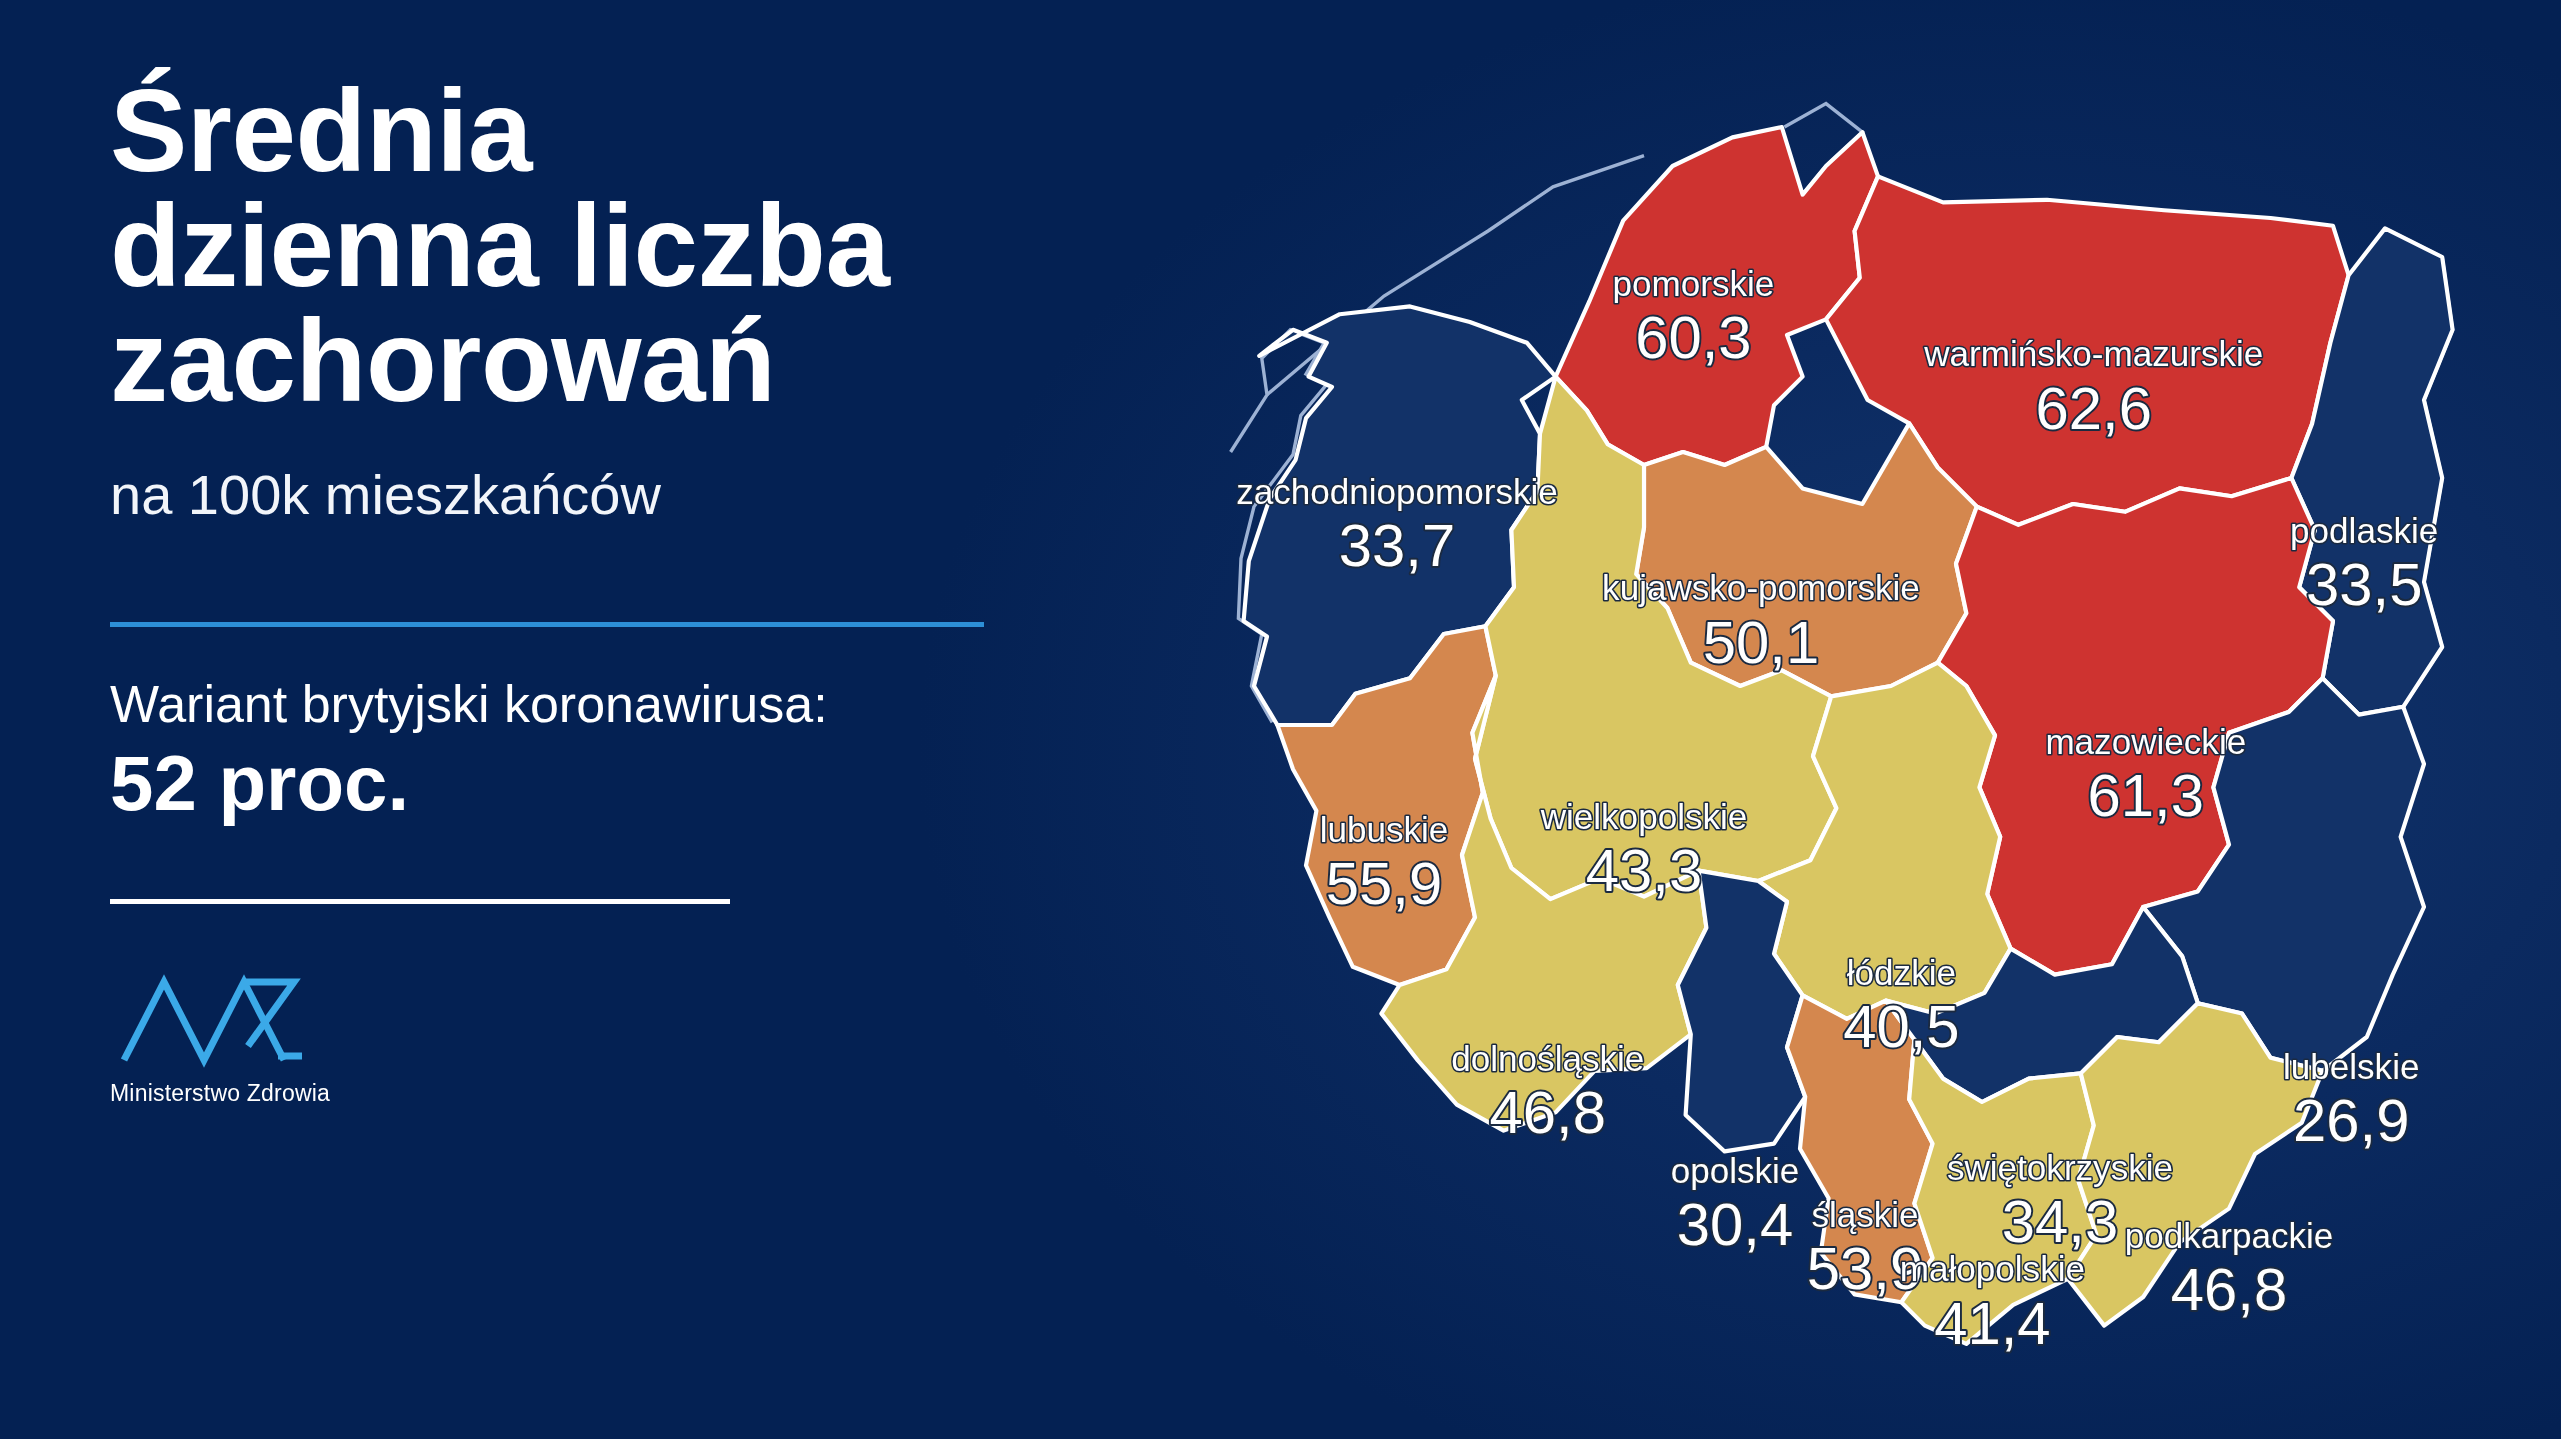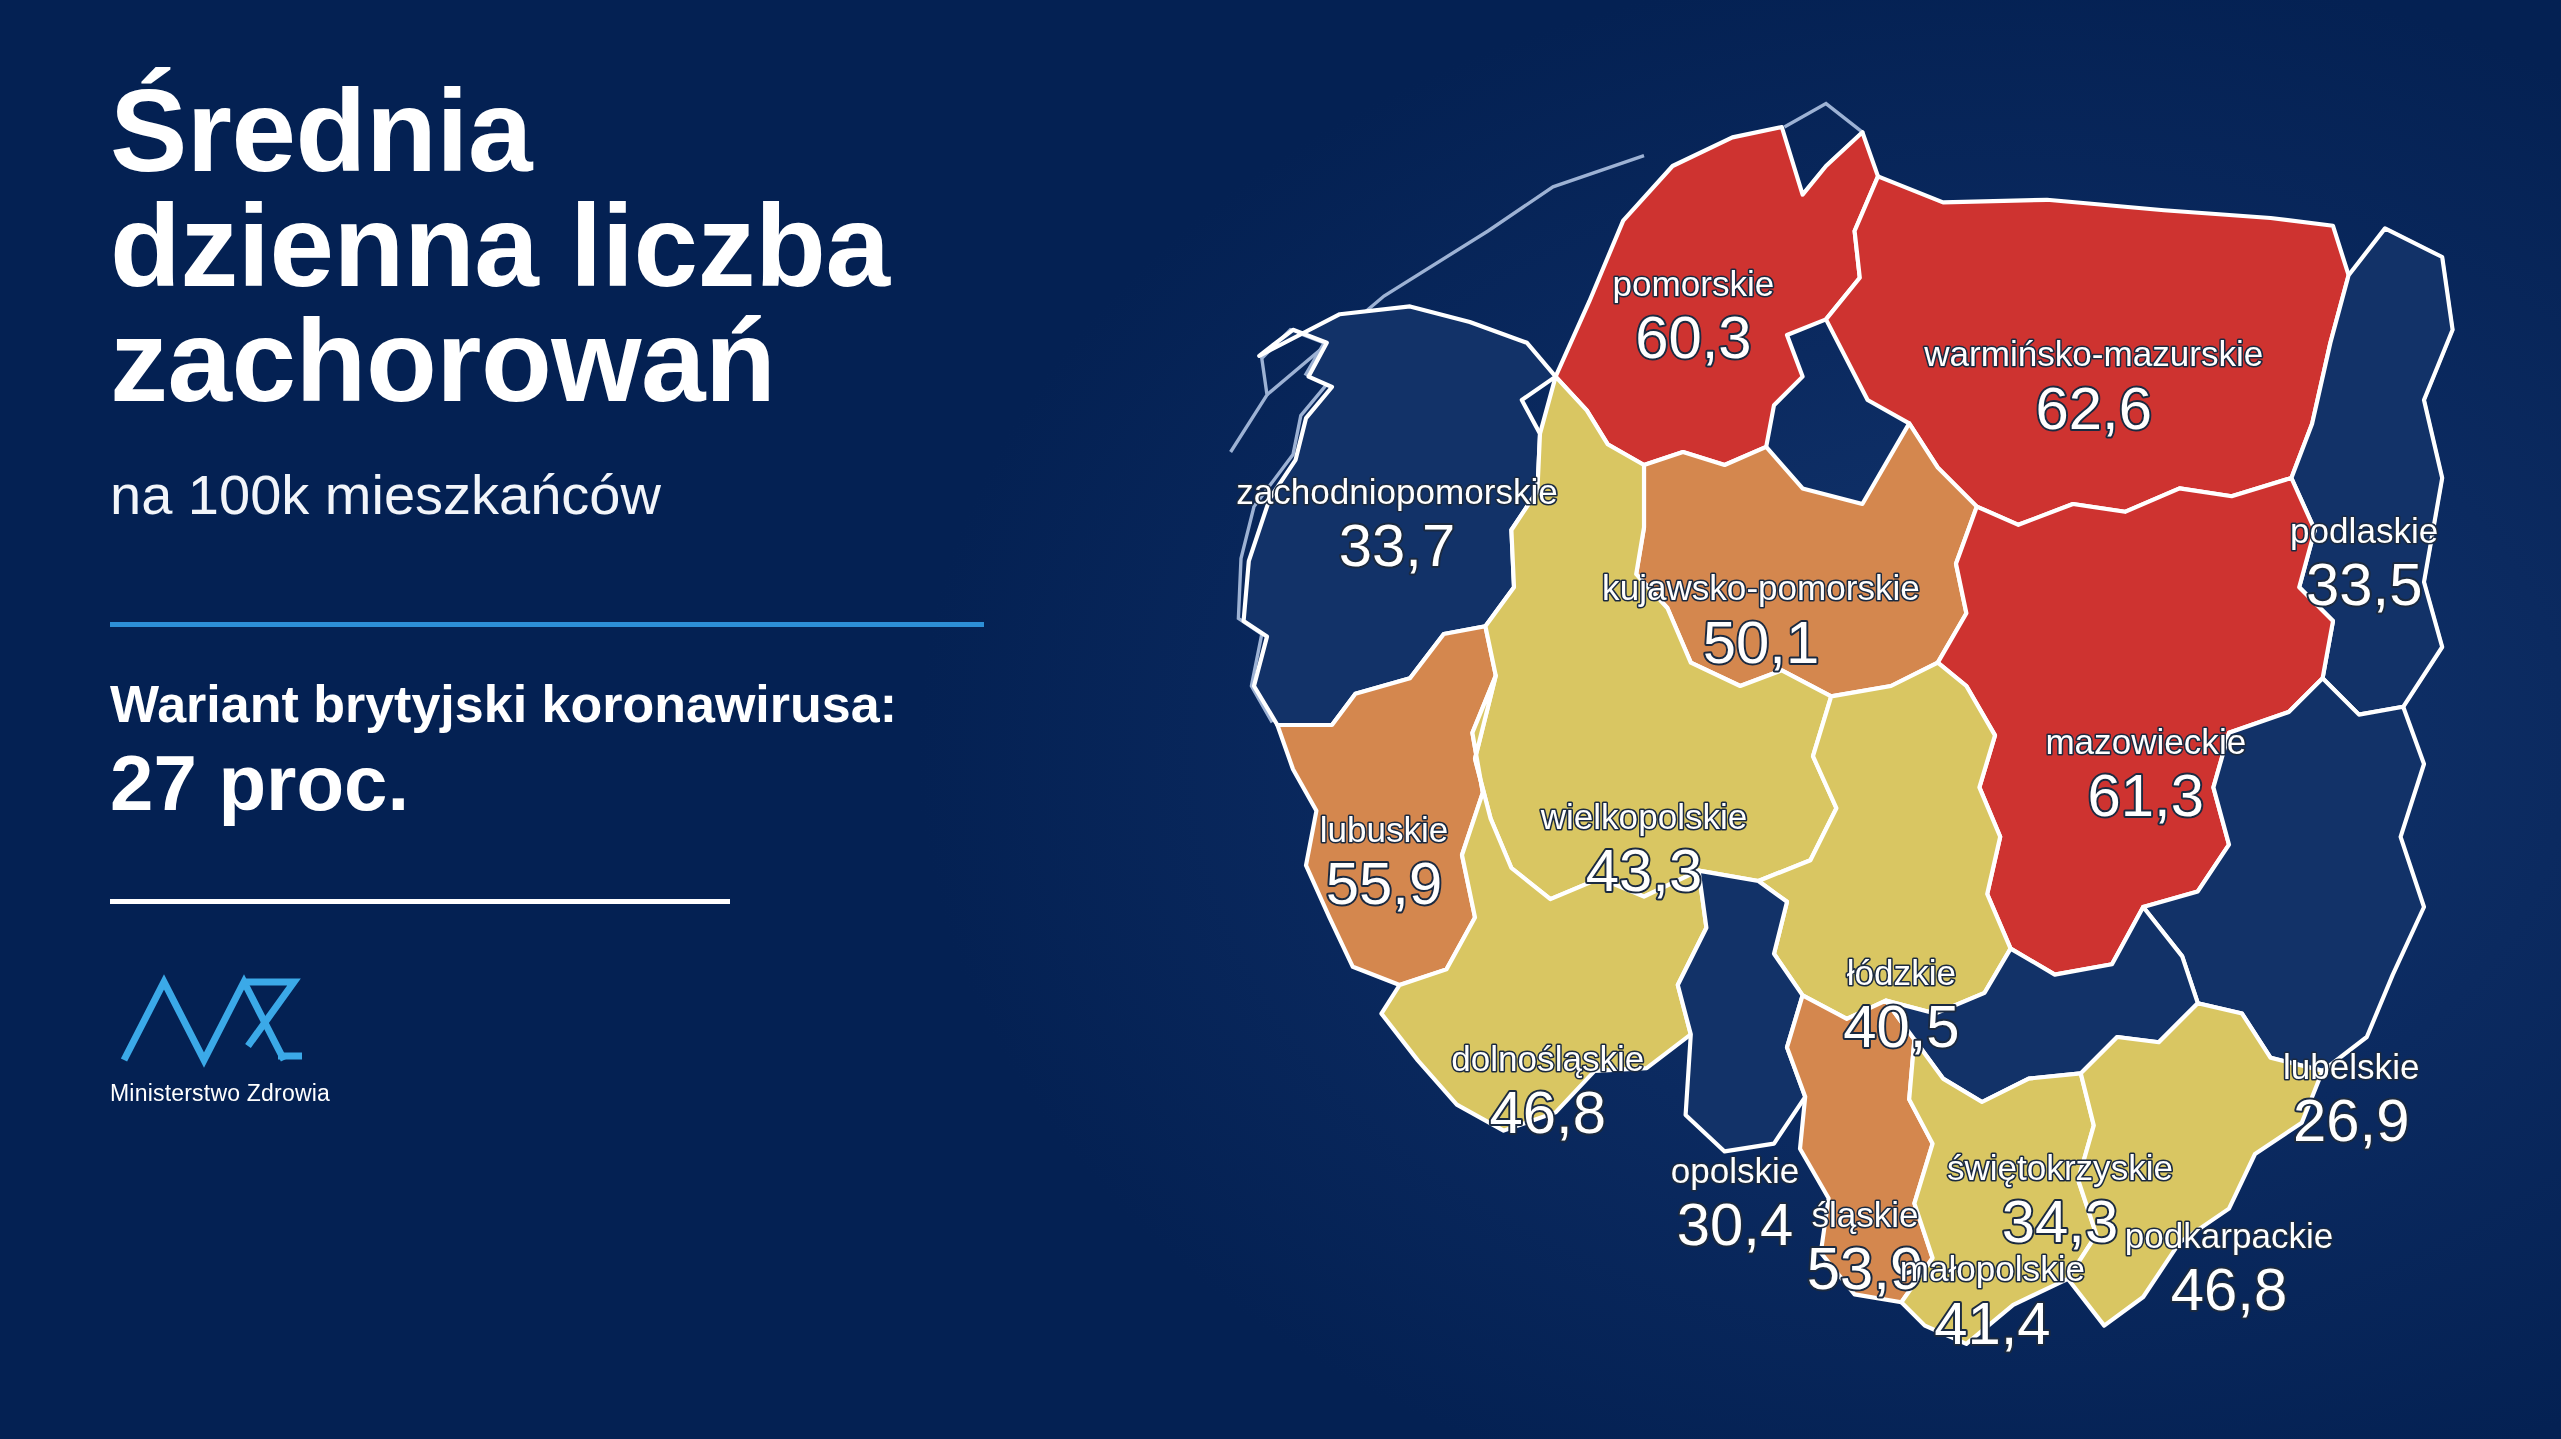"Wariant brytyjski koronawirusa:" #variant-label { font-weight: 700 -> 400 }
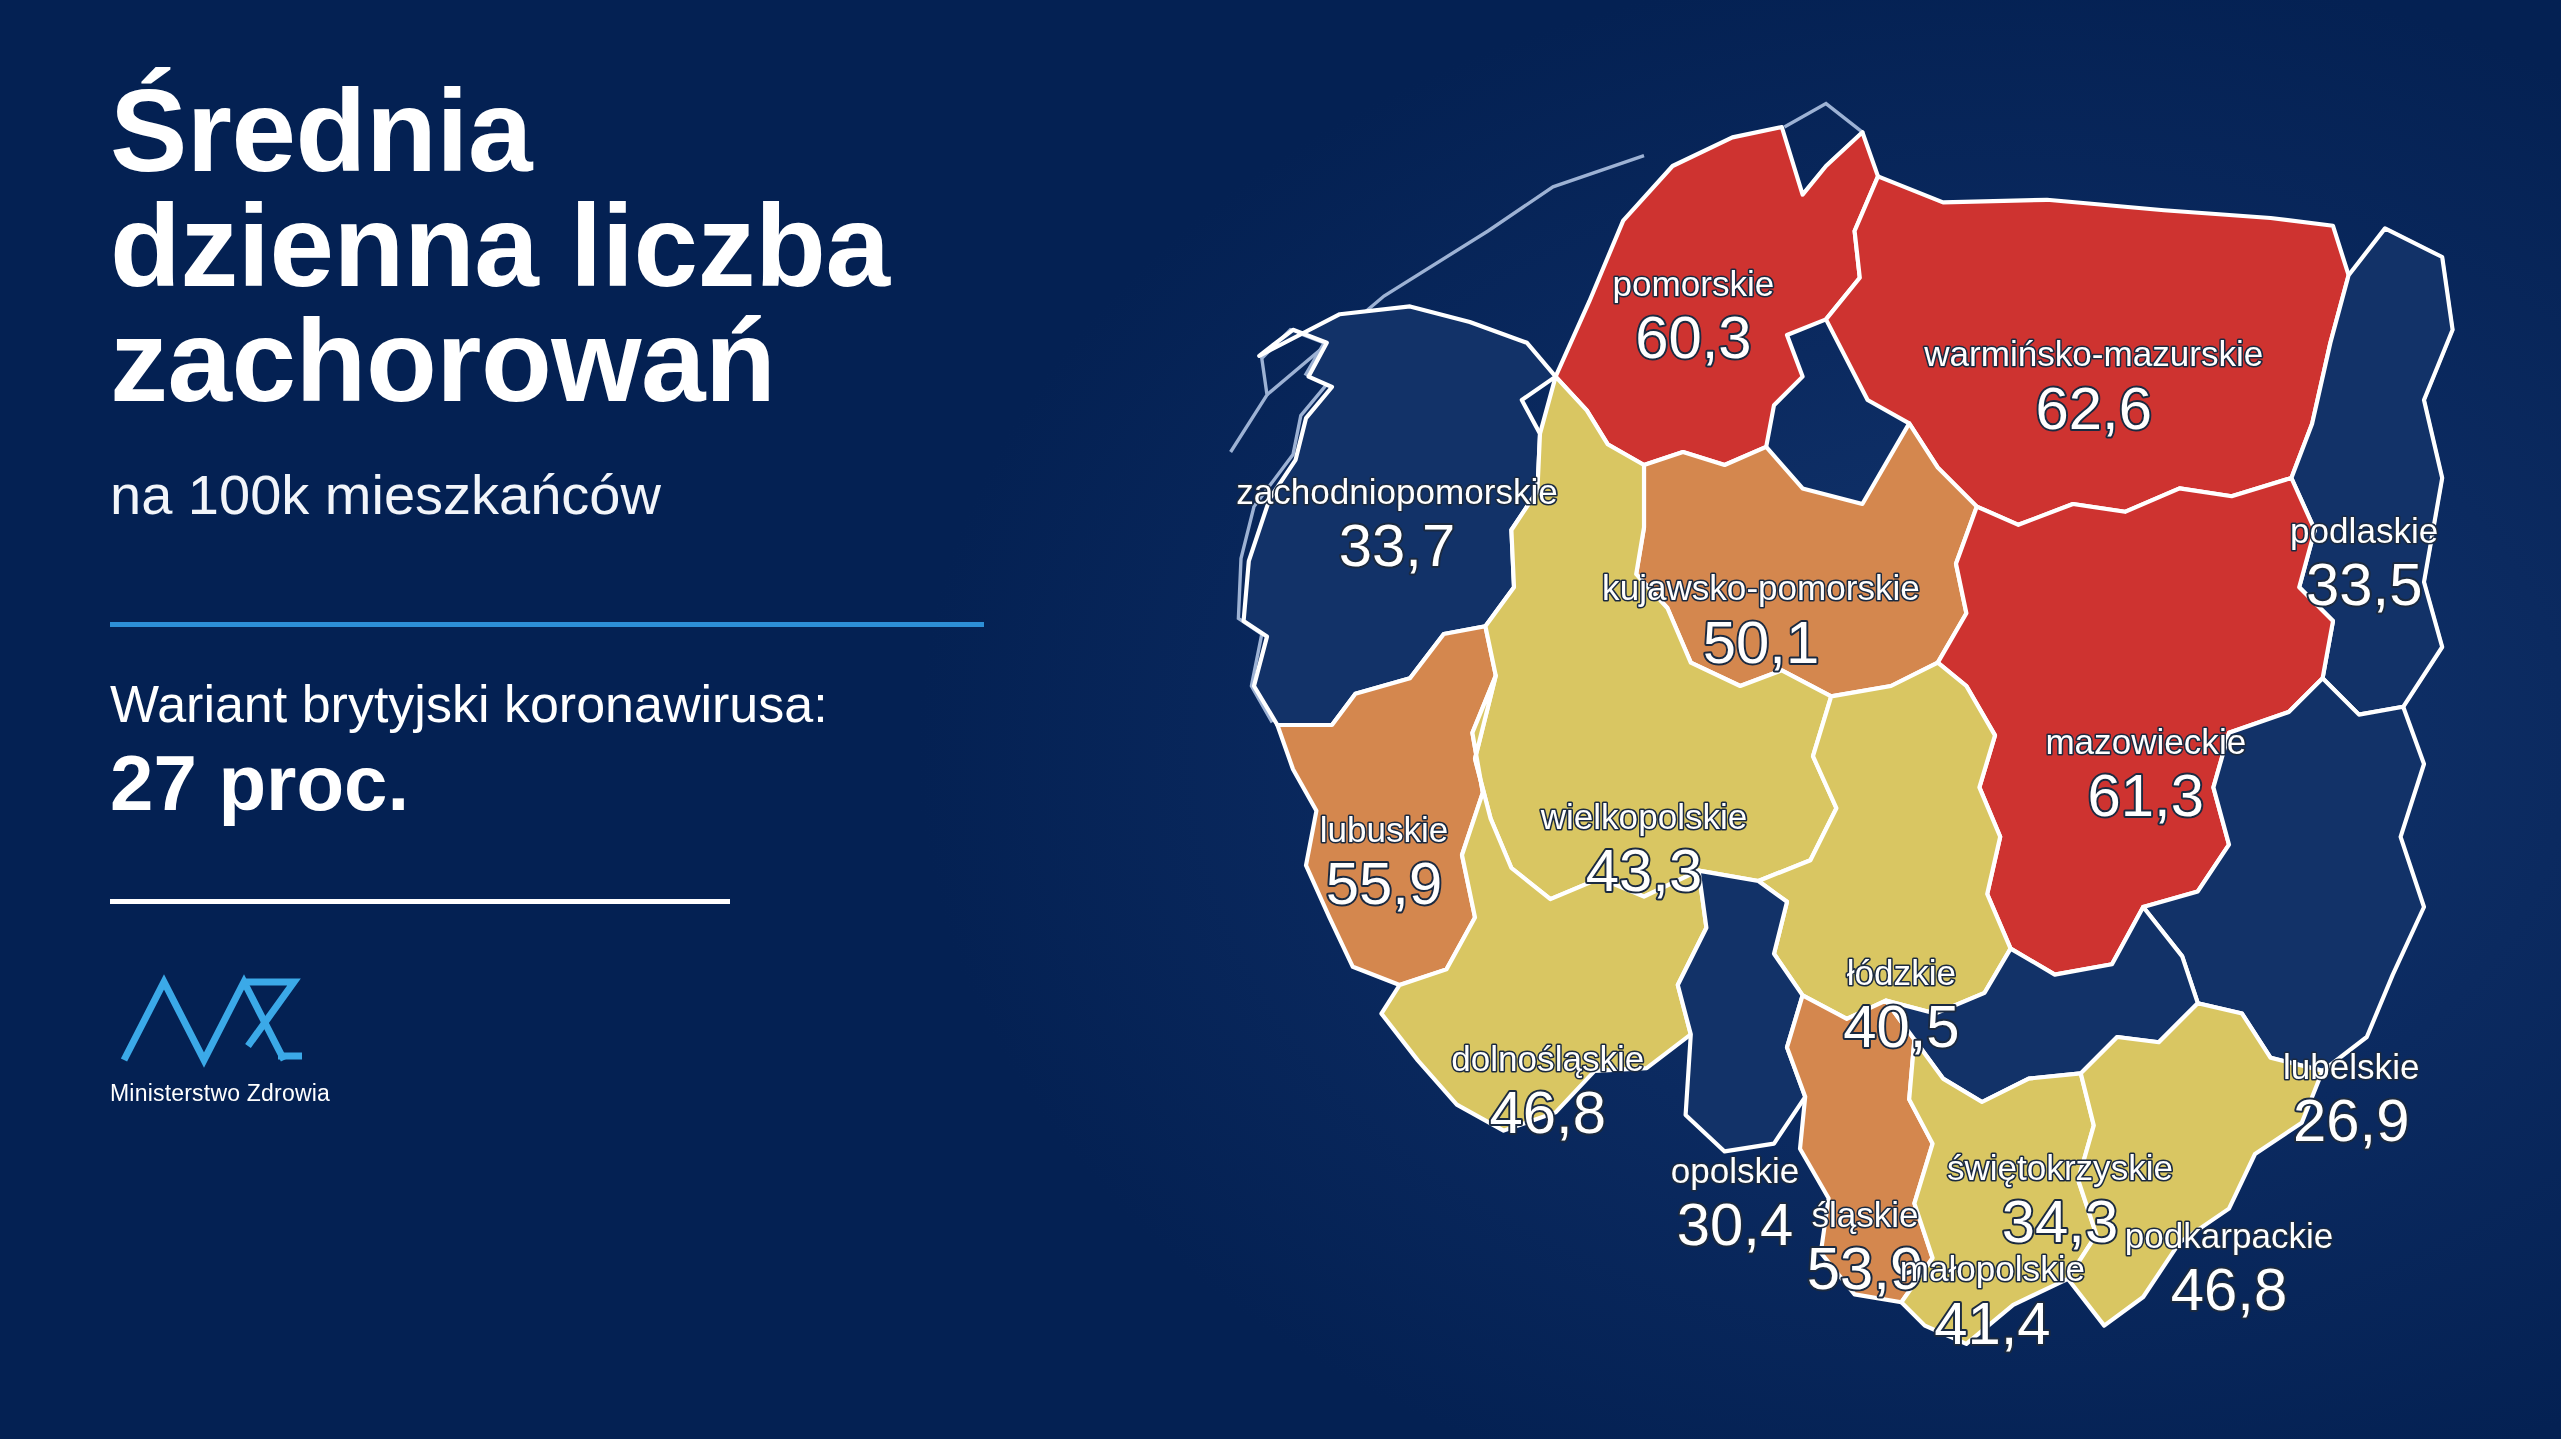"27 proc." div { text: 27 -> 52 }
